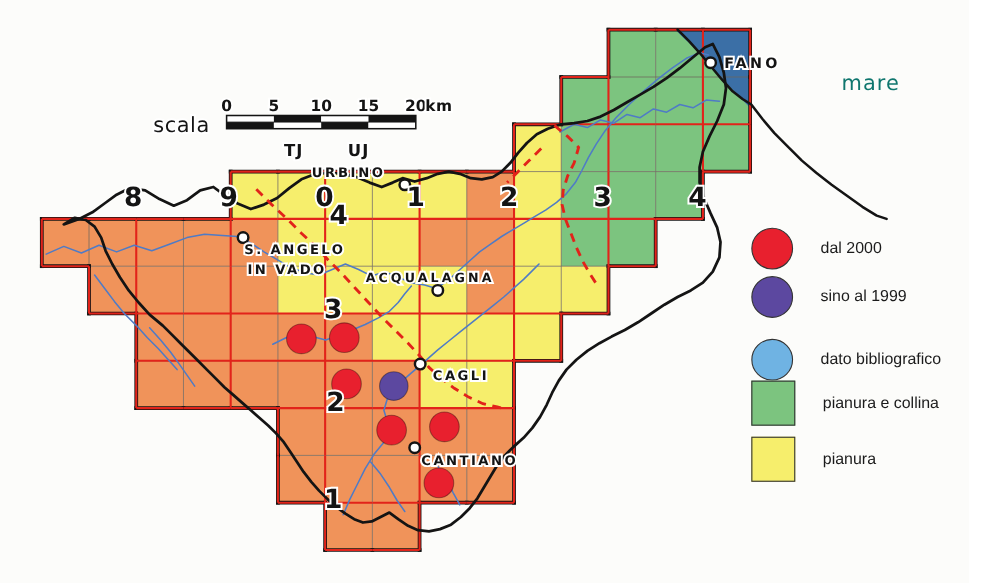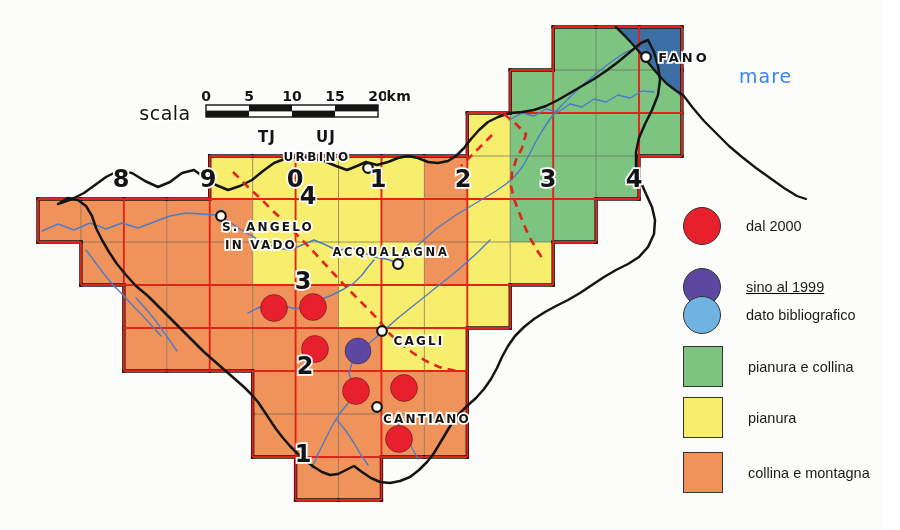"mare" #sea-label { color: #3b82f6 -> #0f766e; left: 739px -> 765px }
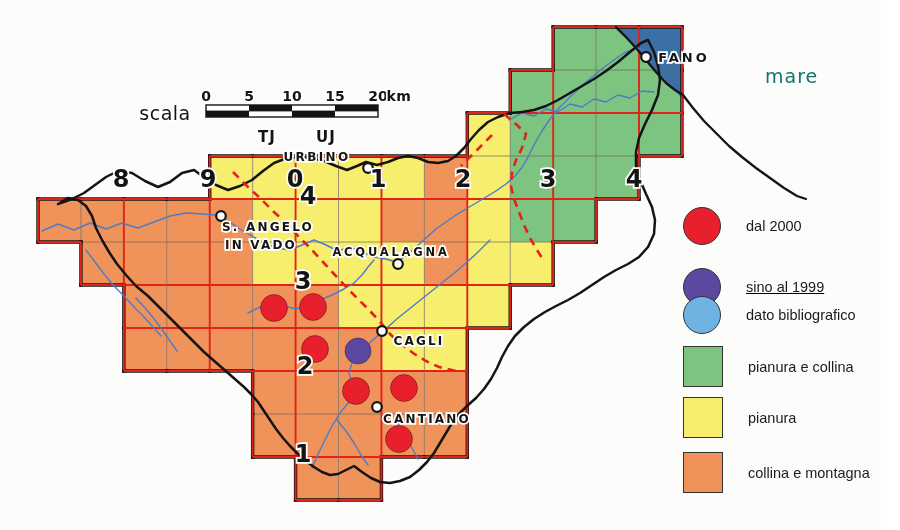"sino al 1999" div.legend-row { text-decoration: underline -> none; top: 268px -> 251px }
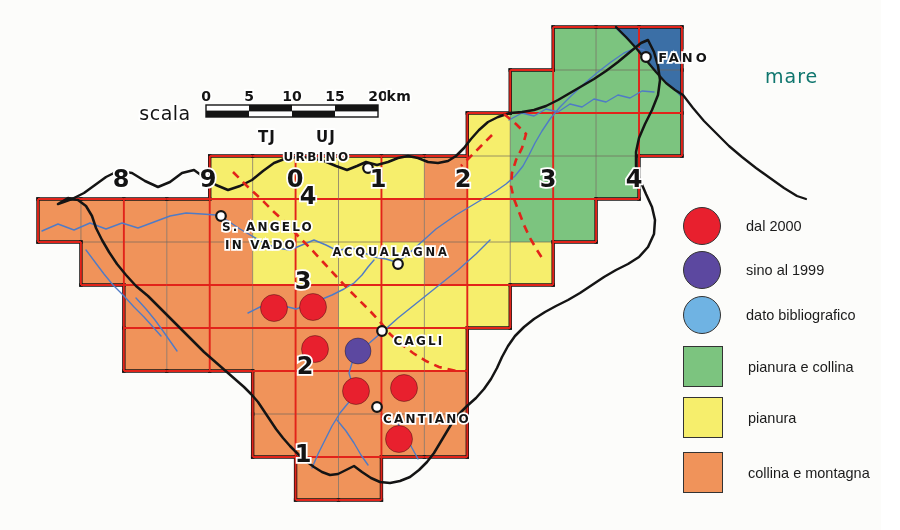"dato bibliografico" div.legend-row { top: 296px -> 308px }
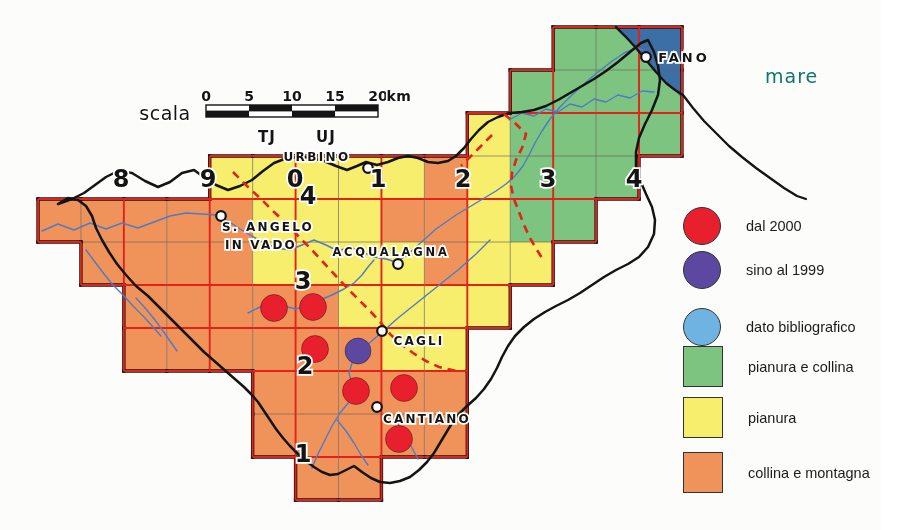"collina e montagna" div.legend-row { html: <div> <div></div> <span>collina e montagna</span> </div> -> none }
